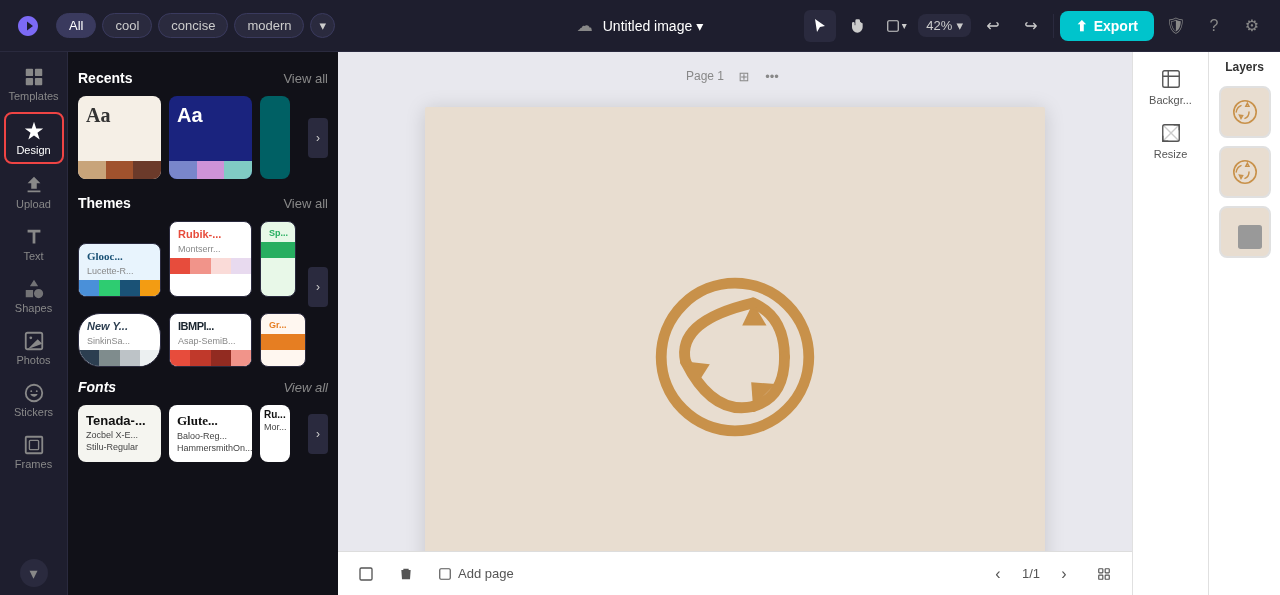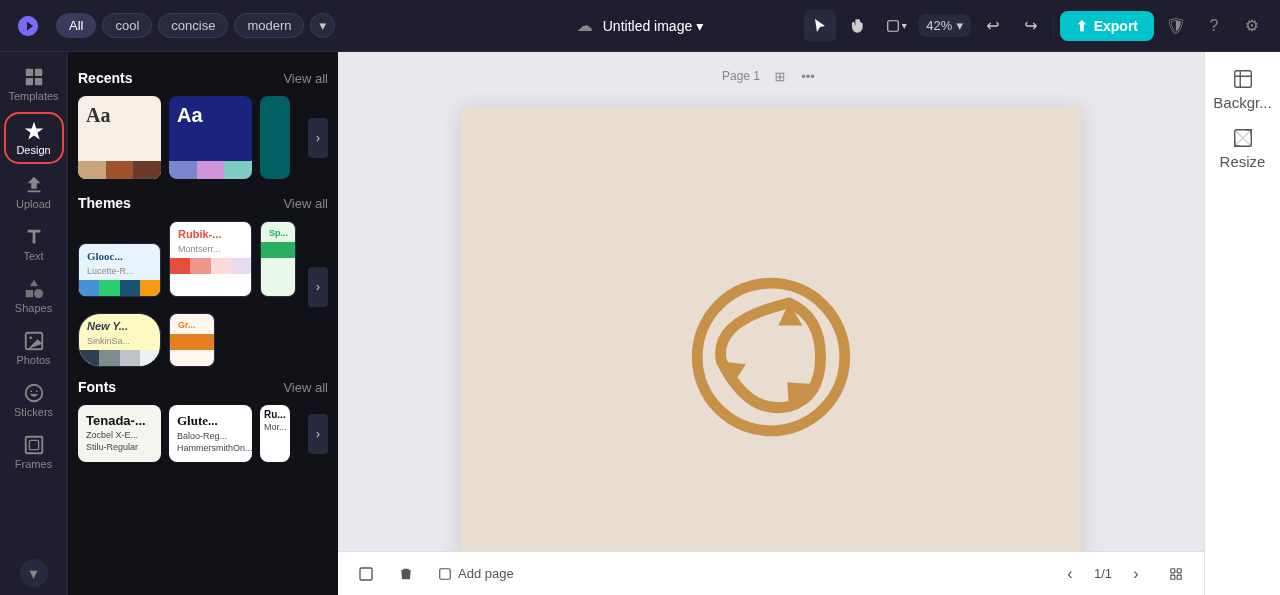"Layers" div { html: none -> <div> <div>Layers</div> <div> <svg> <circle></circle> <path></path> </svg> </div> <div> <svg> <circle></circle> <path></path> </svg> </div> <div> <div> <svg> <rect></rect> </svg> </div> </div> </div> }
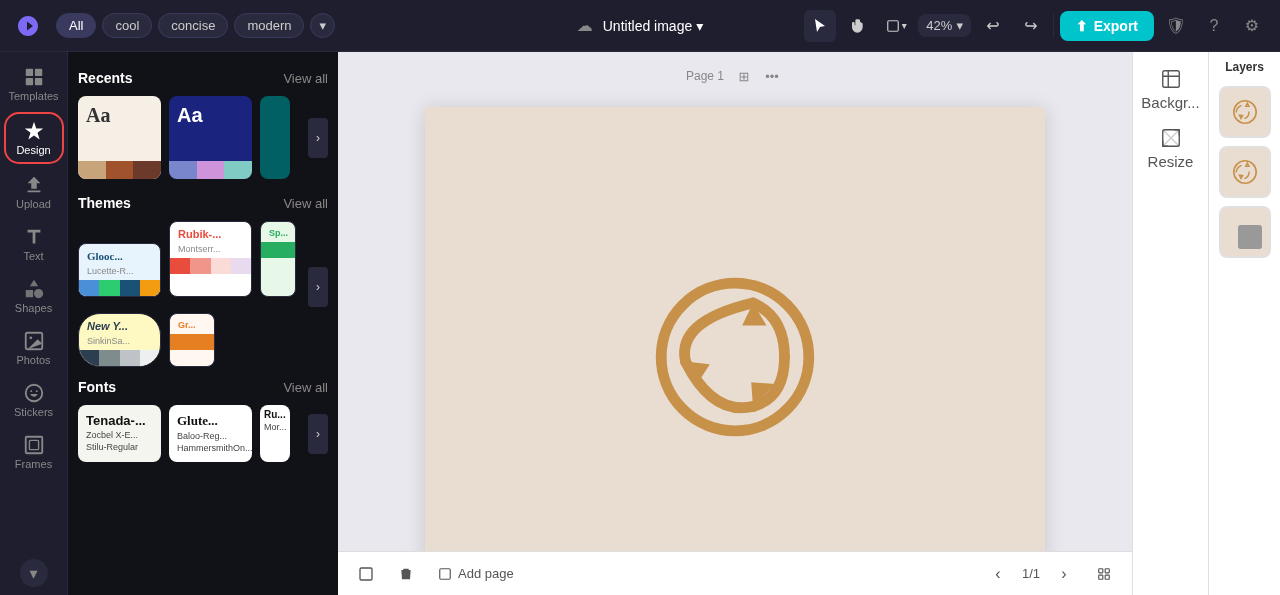"Backgr..." .right-action span { font-size: 15px -> 11px }
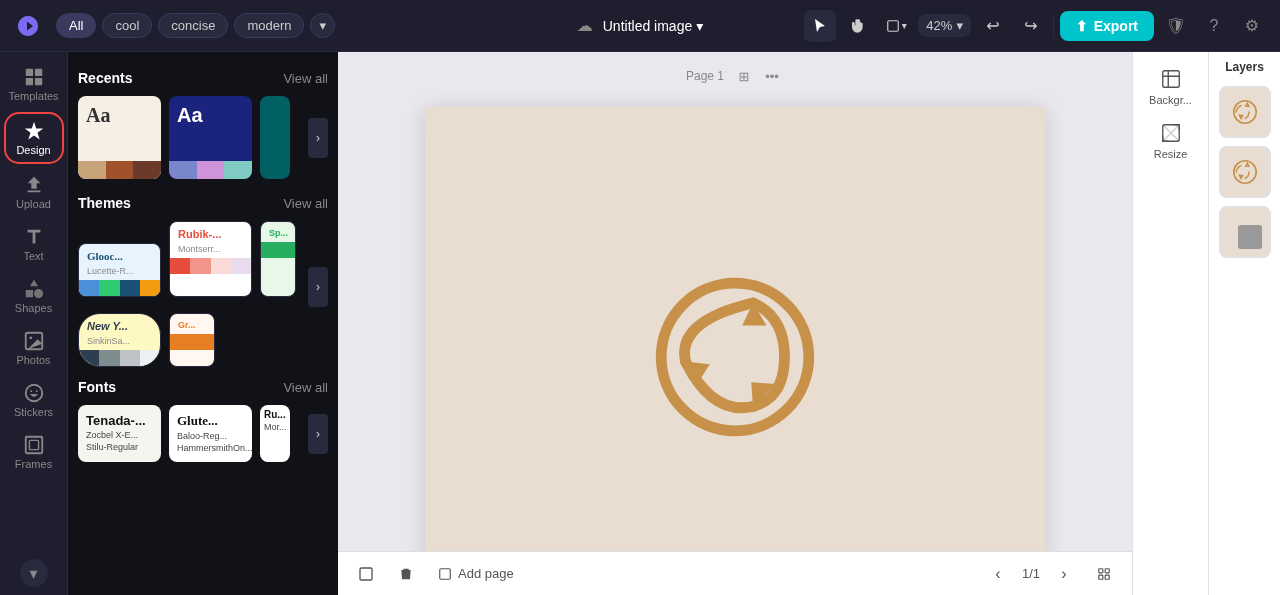"Design" .sidebar-icon-item.active { border-radius: 15px -> 8px }
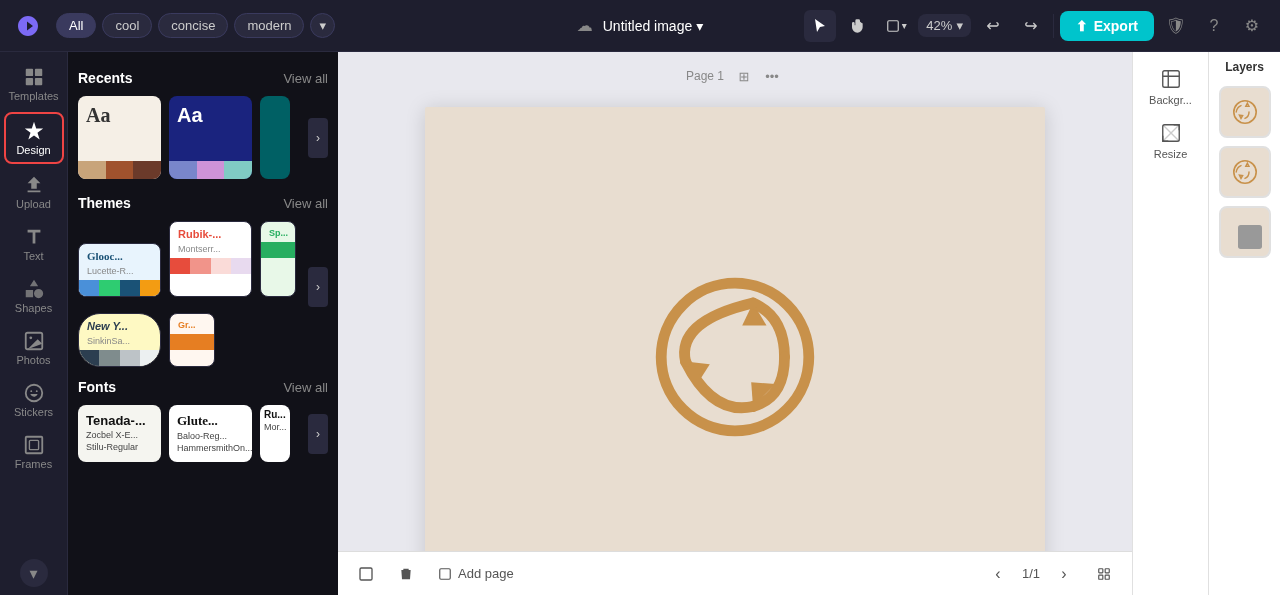"New Y..." div.theme-card { background: #fef9c3 -> #ffffff }
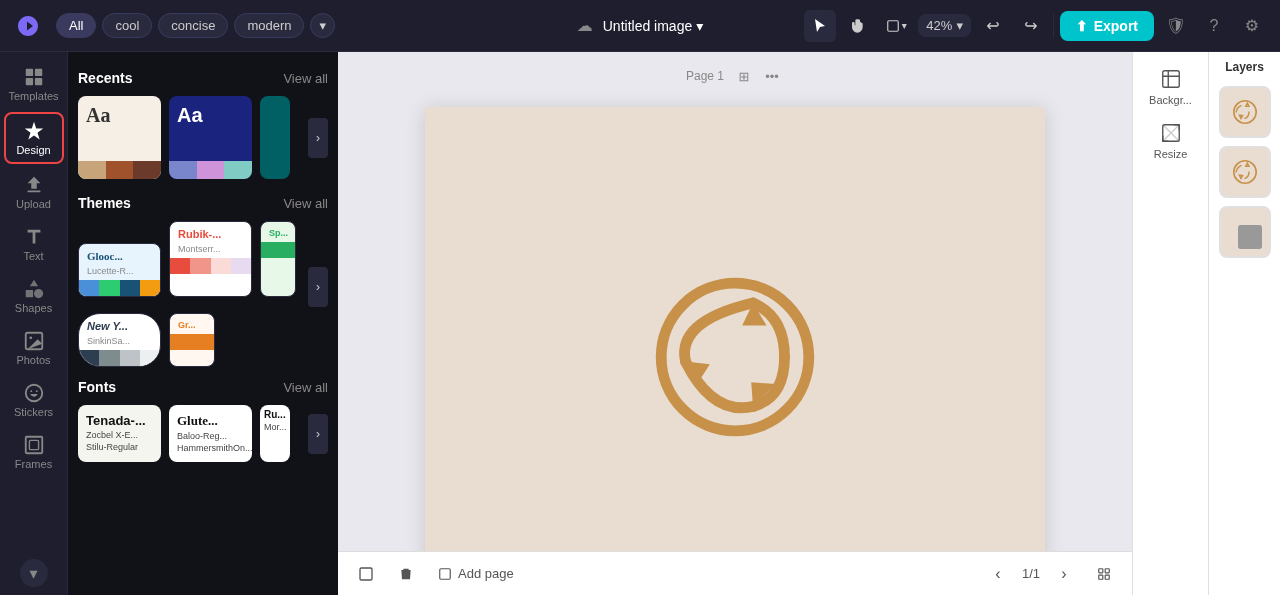"IBMPl..." div.theme-card { html: none -> <div> <div>IBMPl...</div> <div>Asap-SemiB...</div> <div> <div></div> <div></div> <div></div> <div></div> </div> </div> }
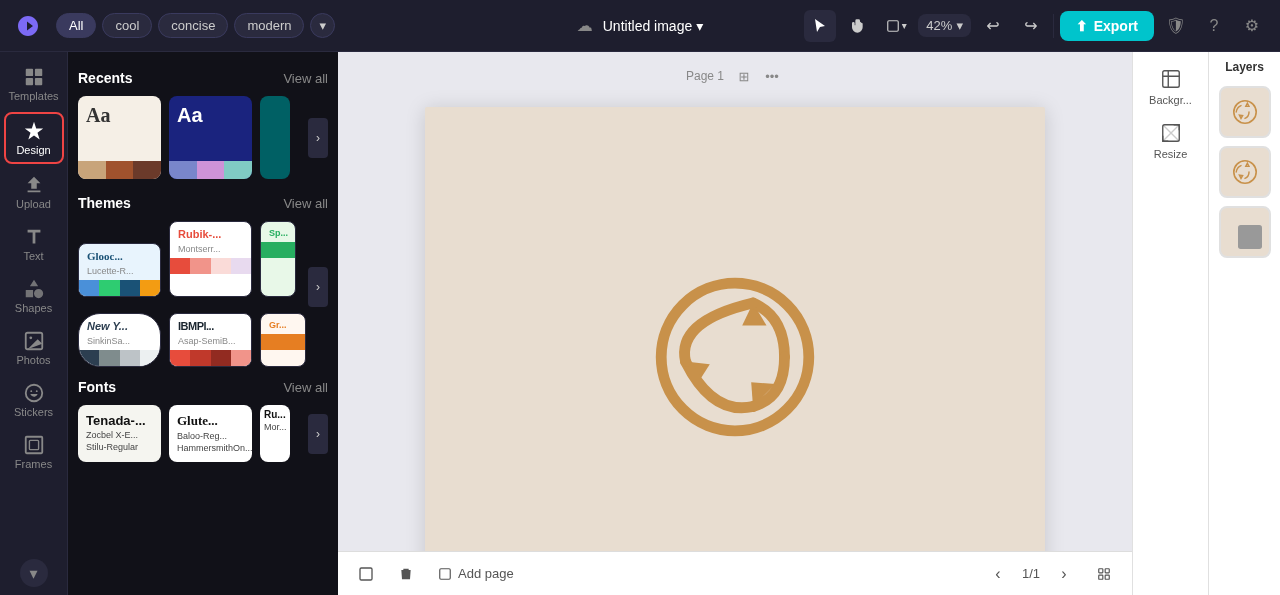"Fonts" div.section-header { font-style: none -> italic }
